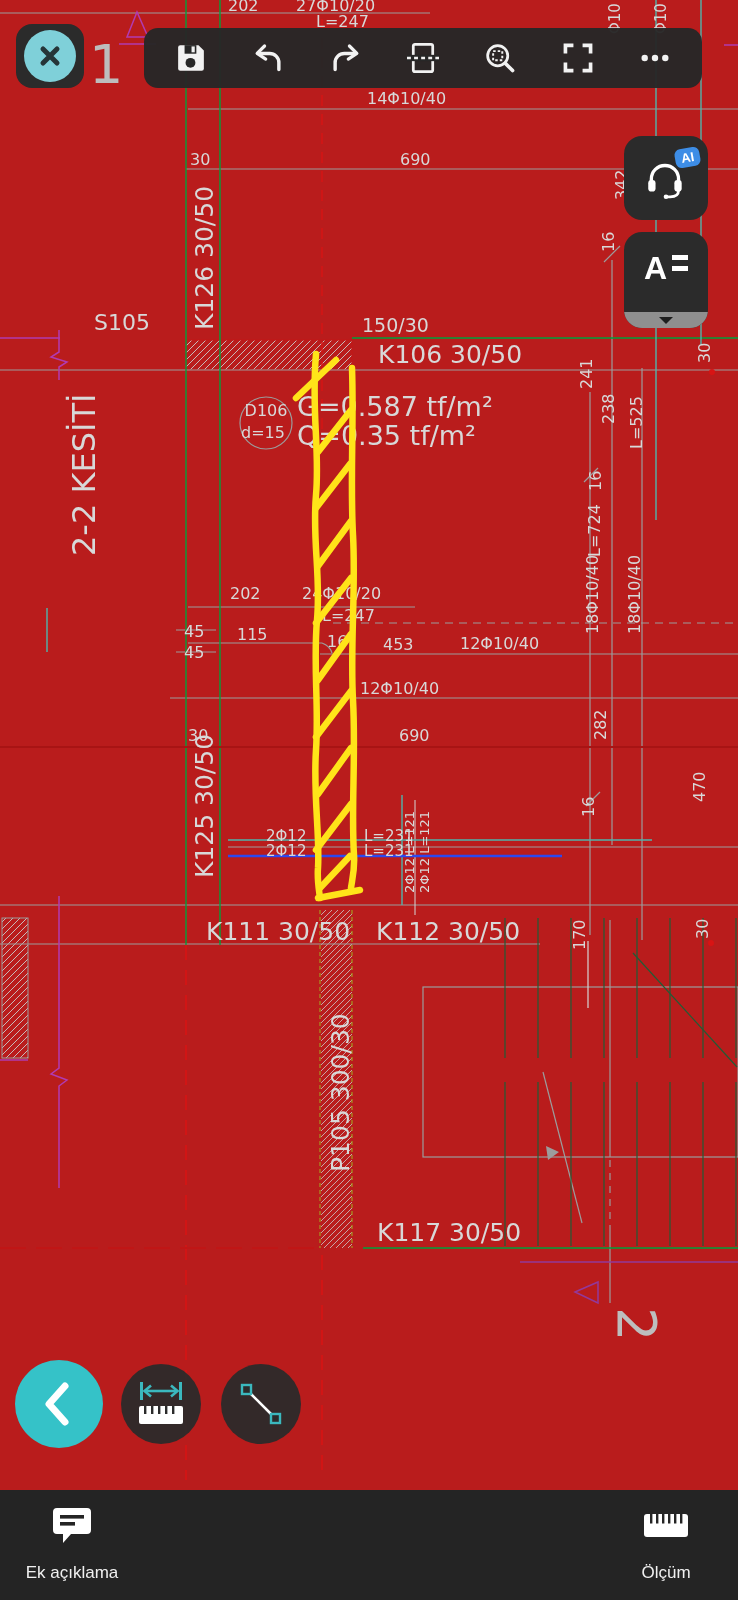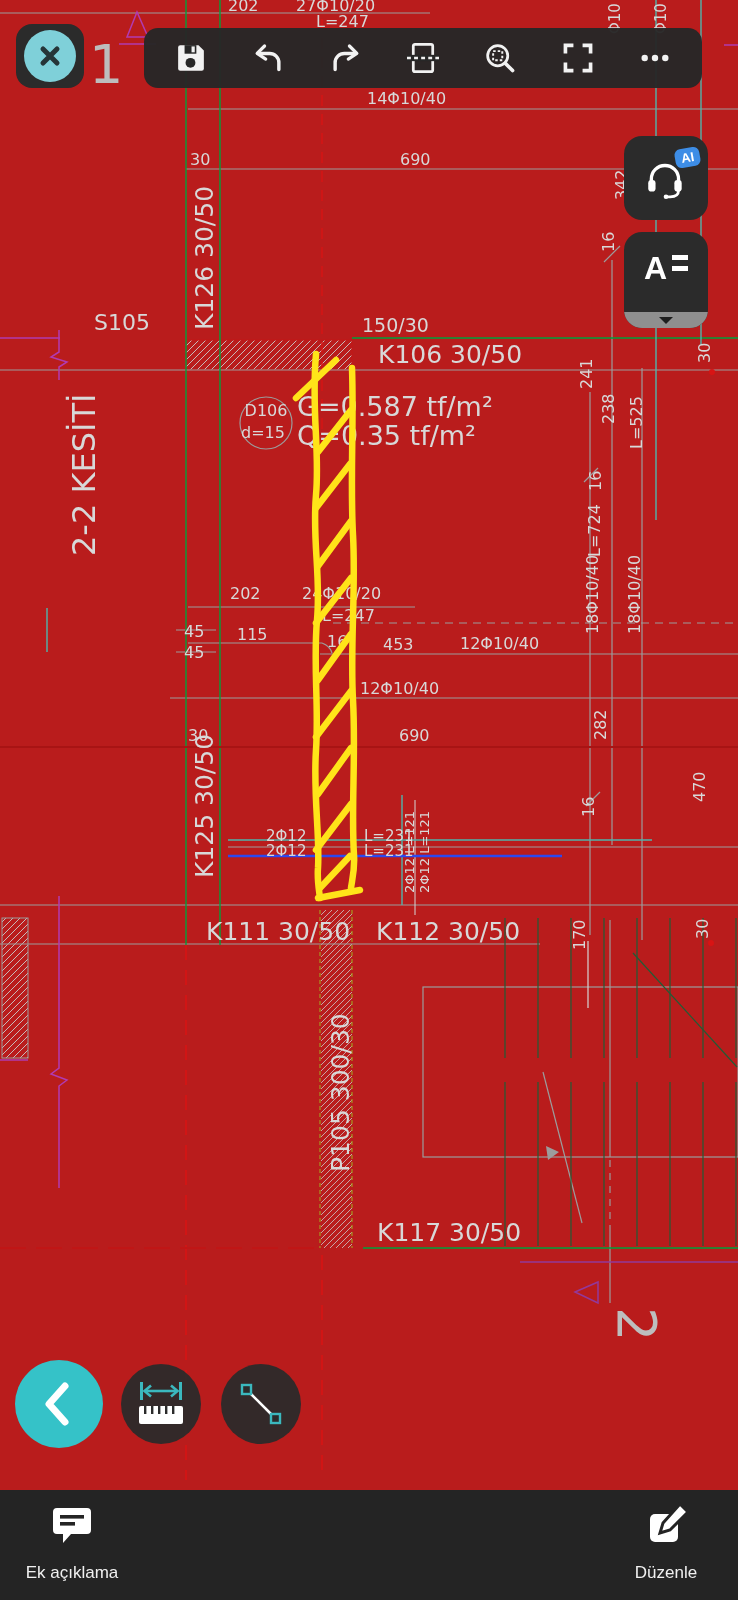"Düzenle" div.nav-item { html: <div> <svg> <rect></rect> <polygon></polygon> </svg> <div></div> <div>Düzenle</div> </div> -> none }
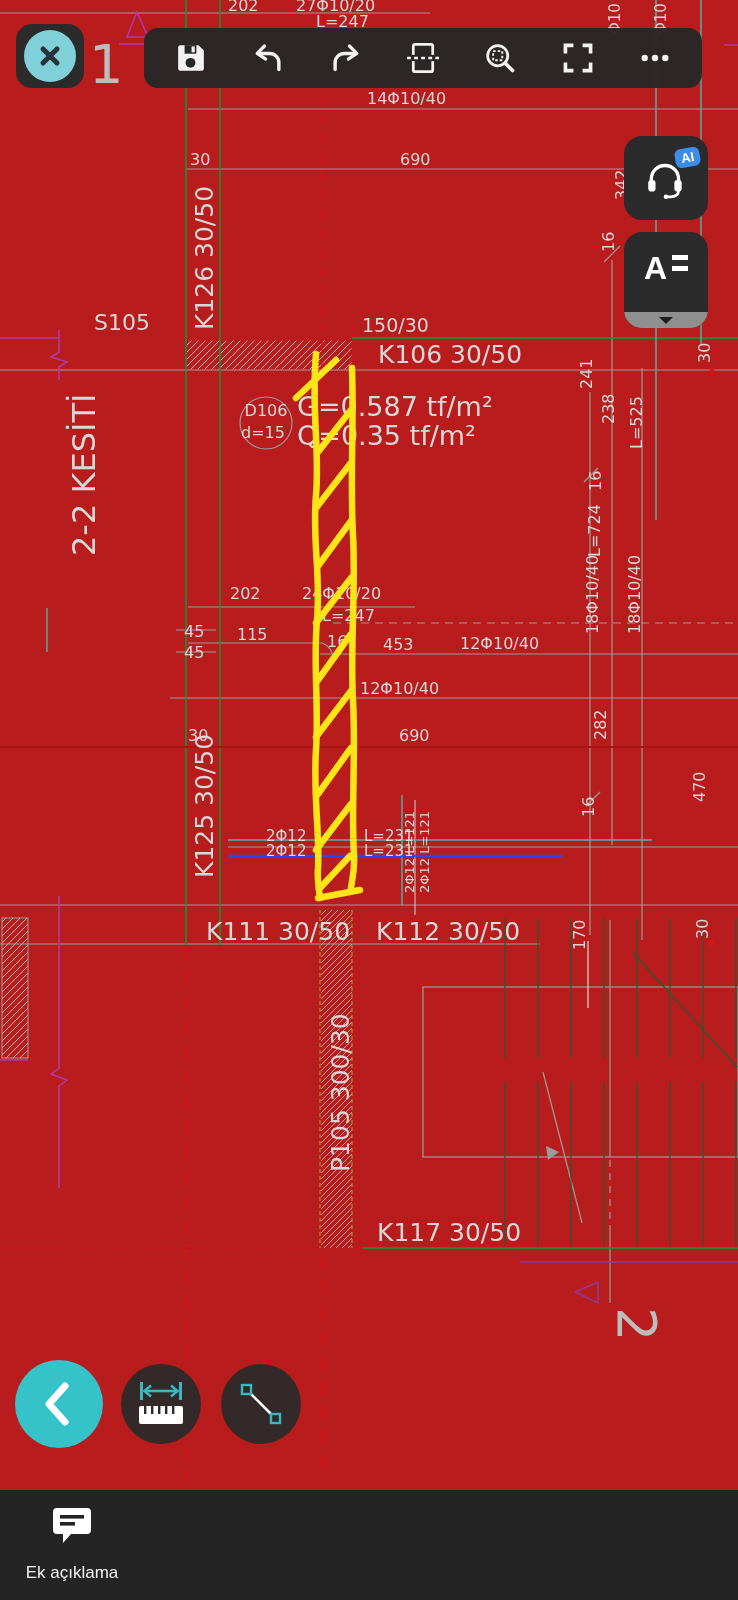"Ölçüm" div.nav-item { html: none -> <div> <svg> <rect></rect> <rect></rect> <rect></rect> <rect></rect> <rect></rect> <rect></rect> <rect></rect> </svg> <div></div> <div>Ölçüm</div> </div> }
